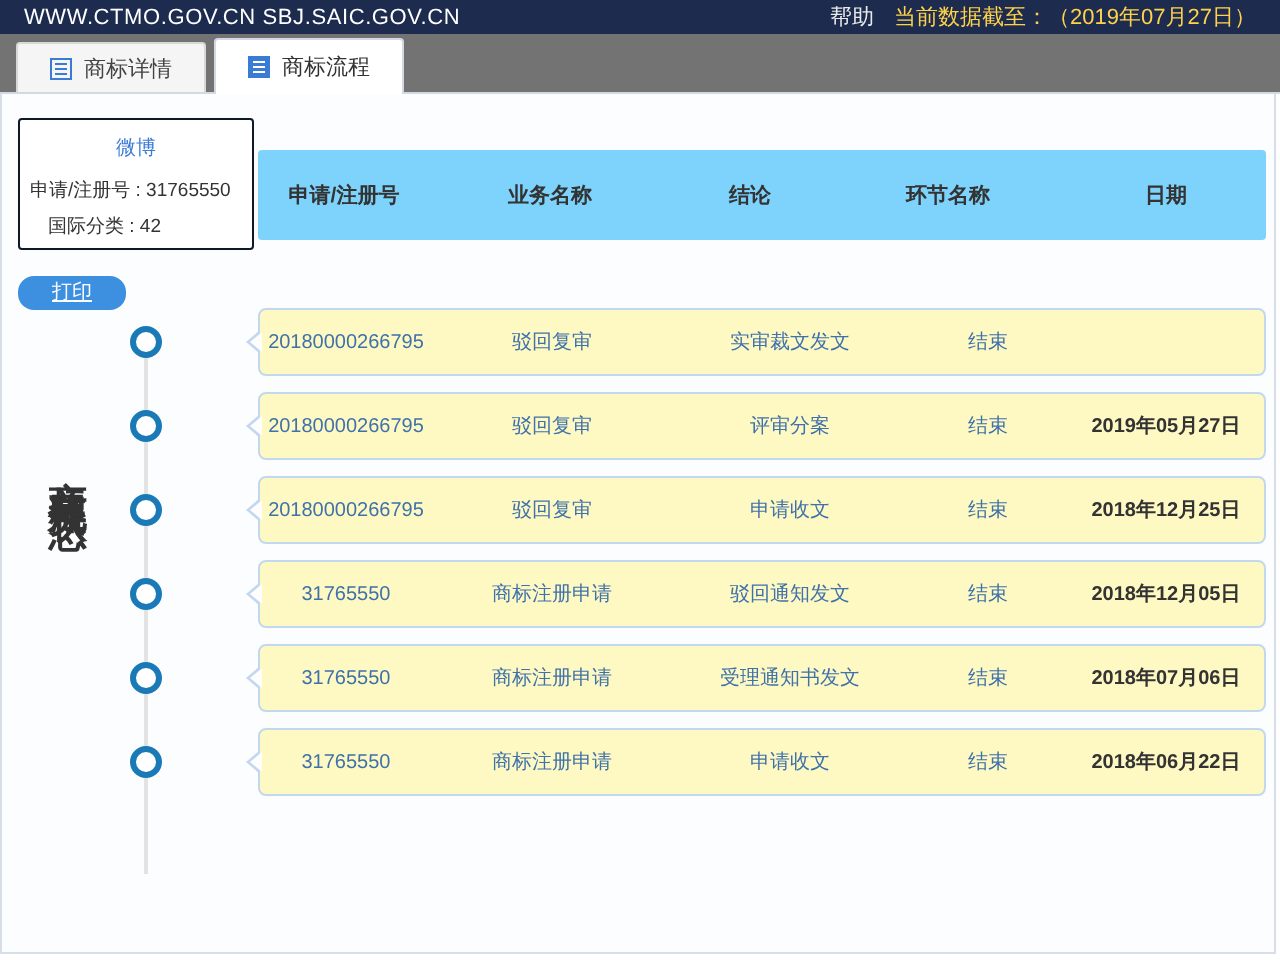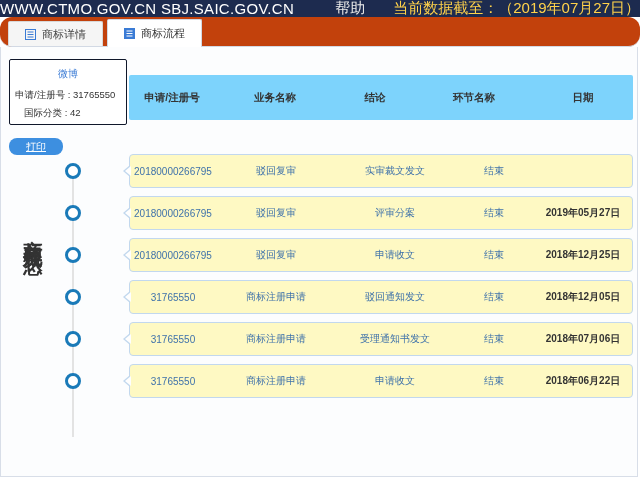"WWW.CTMO.GOV.CN SBJ.SAIC.GOV.CN" .topbar { font-size: 15px -> 11px; padding: 0 0 -> 0 12px }
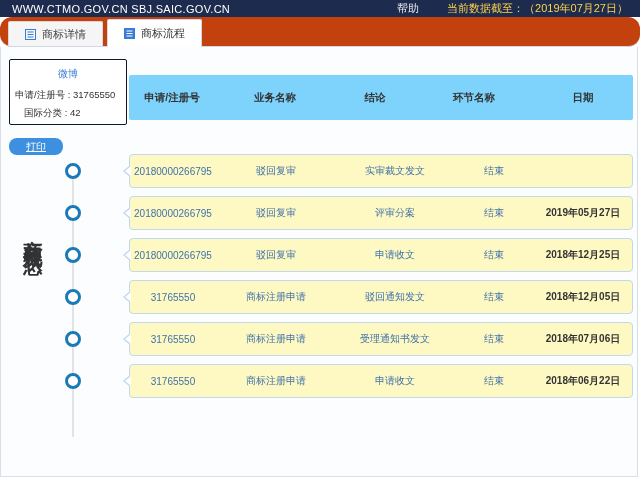"帮助" .topbar-right { gap: 28px -> 10px }
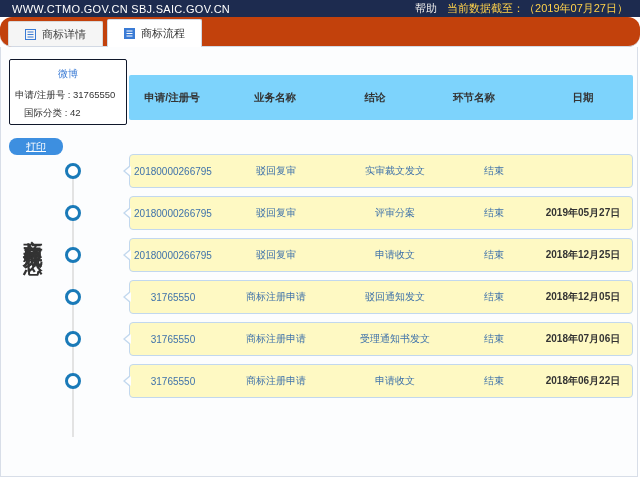"商标详情" .tabstrip { background: #c2410c -> #737373; border-radius: 12px -> none }
